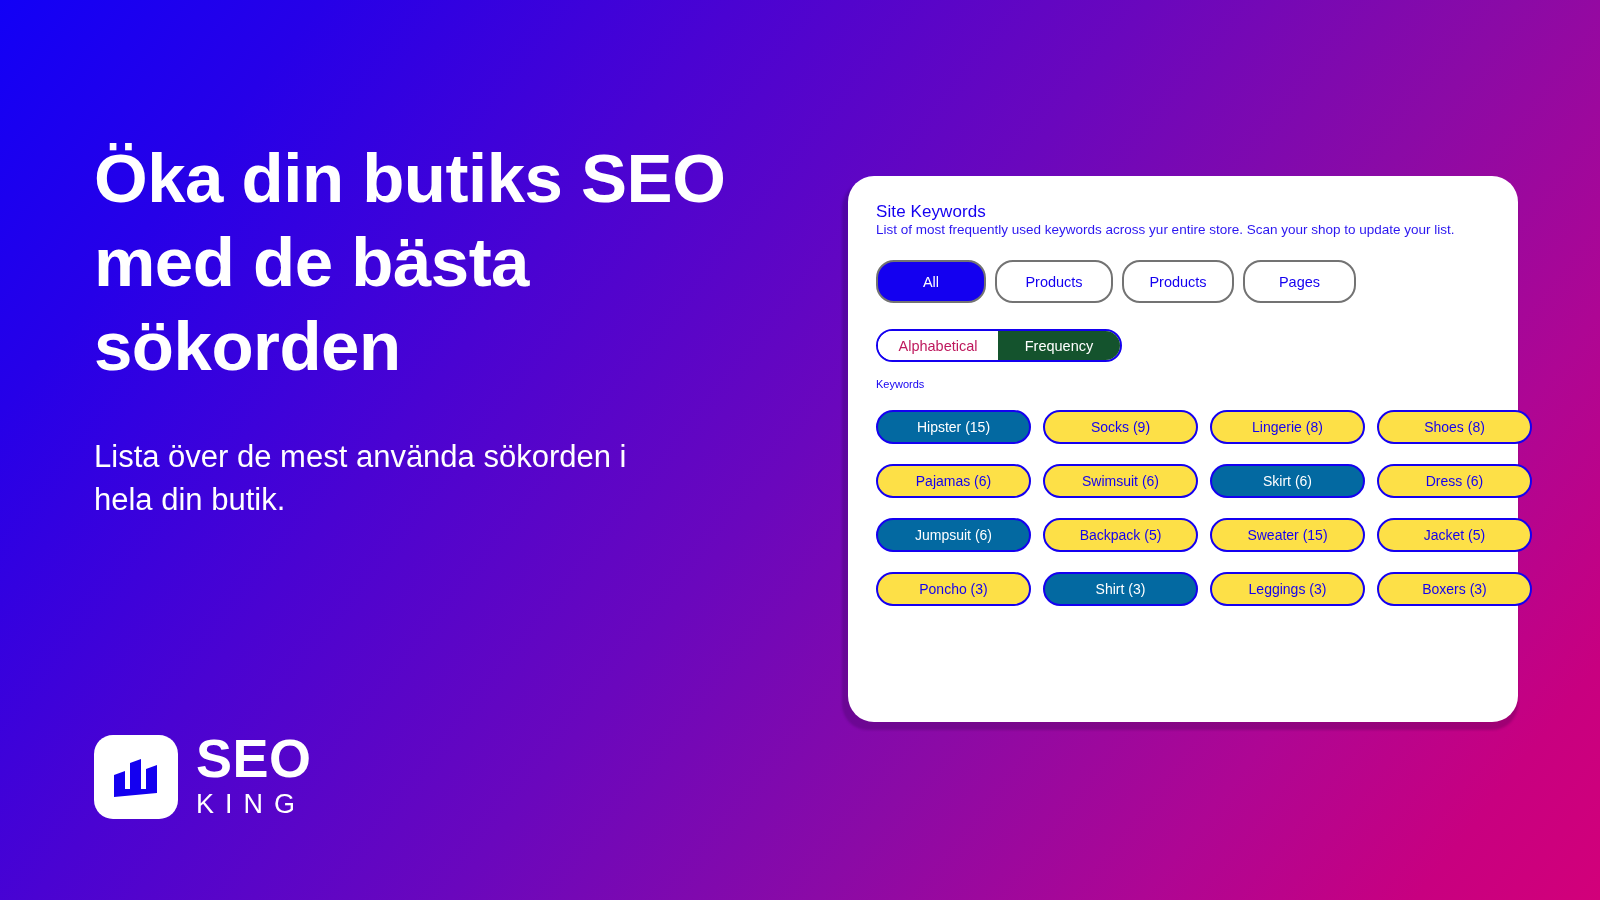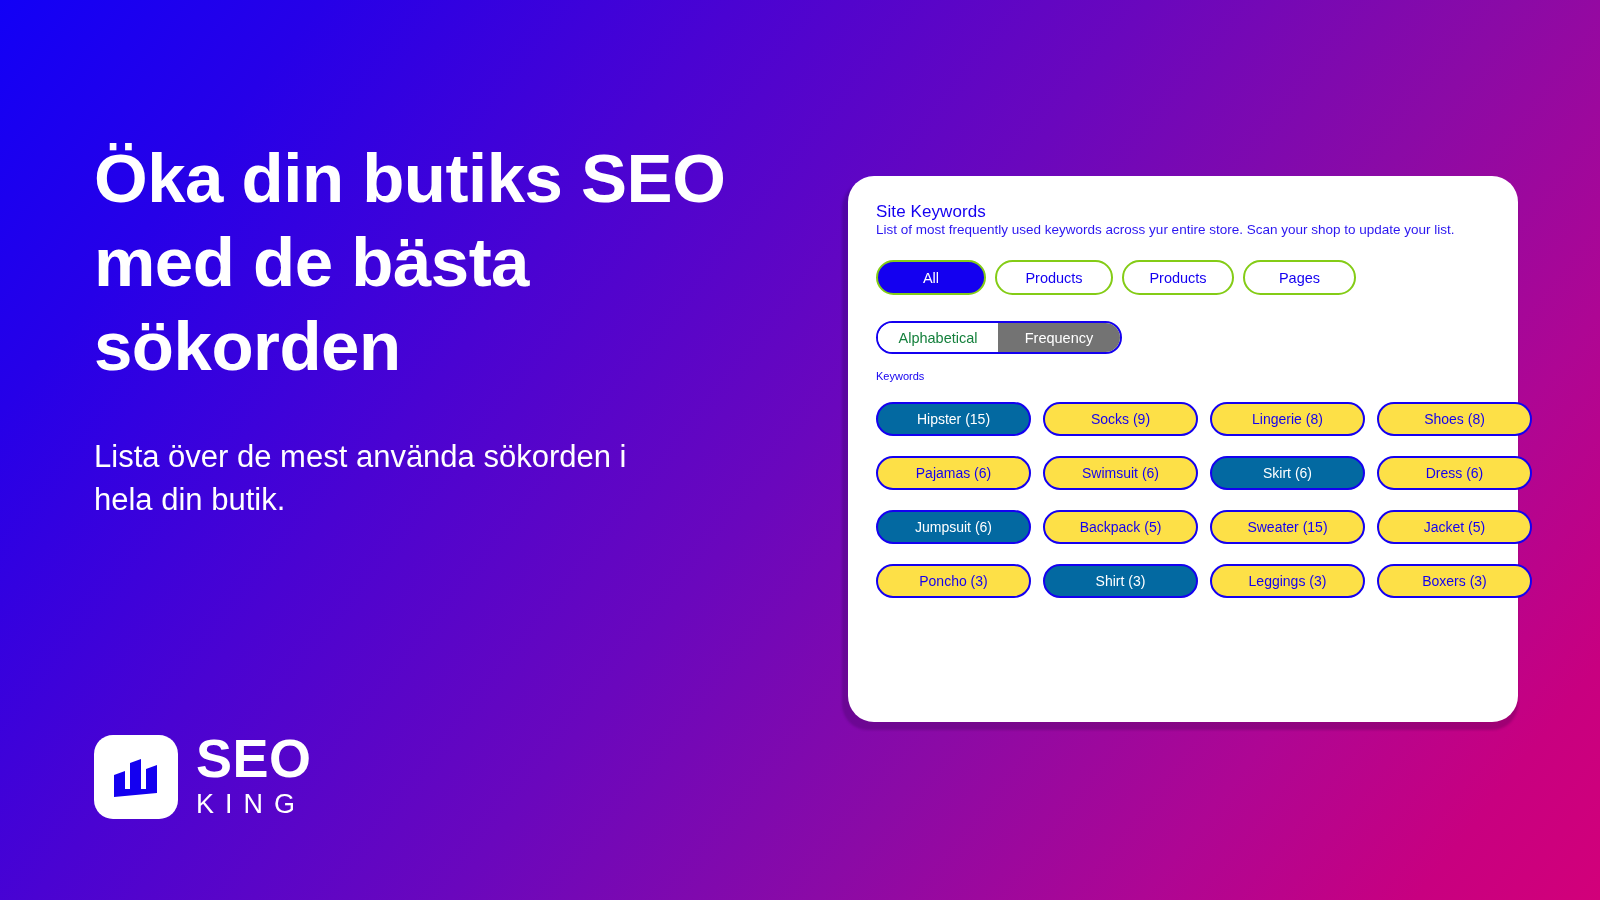"All" .pill { border: 2px solid #84cc16 -> 2px solid #737373; height: 35px -> 43px }
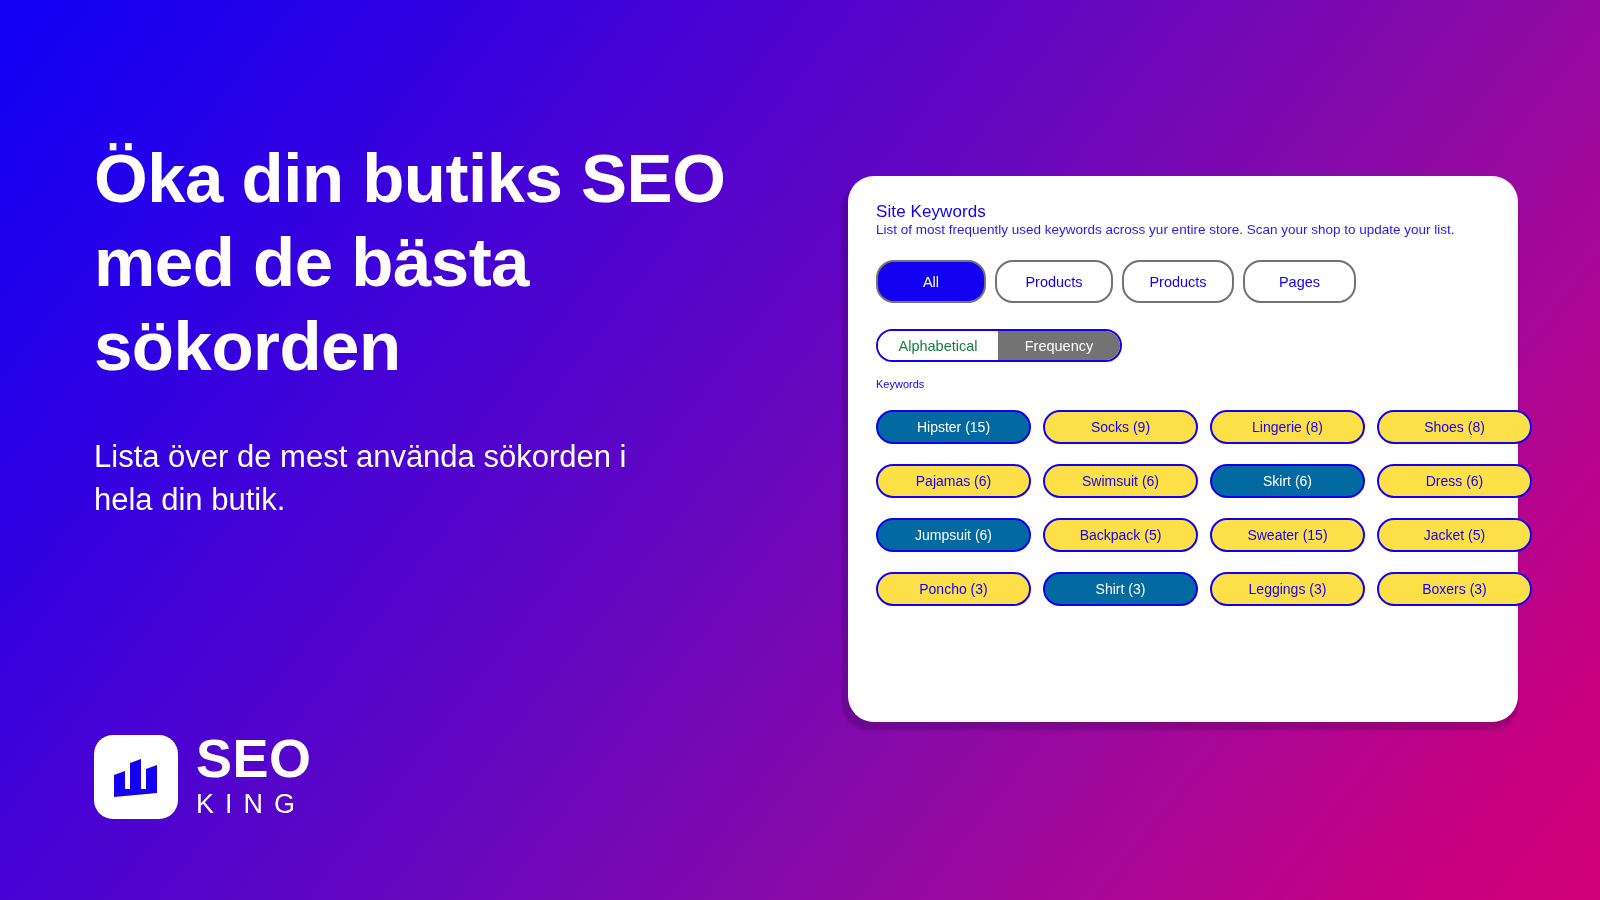"Alphabetical" .seg { color: #15803d -> #be185d }
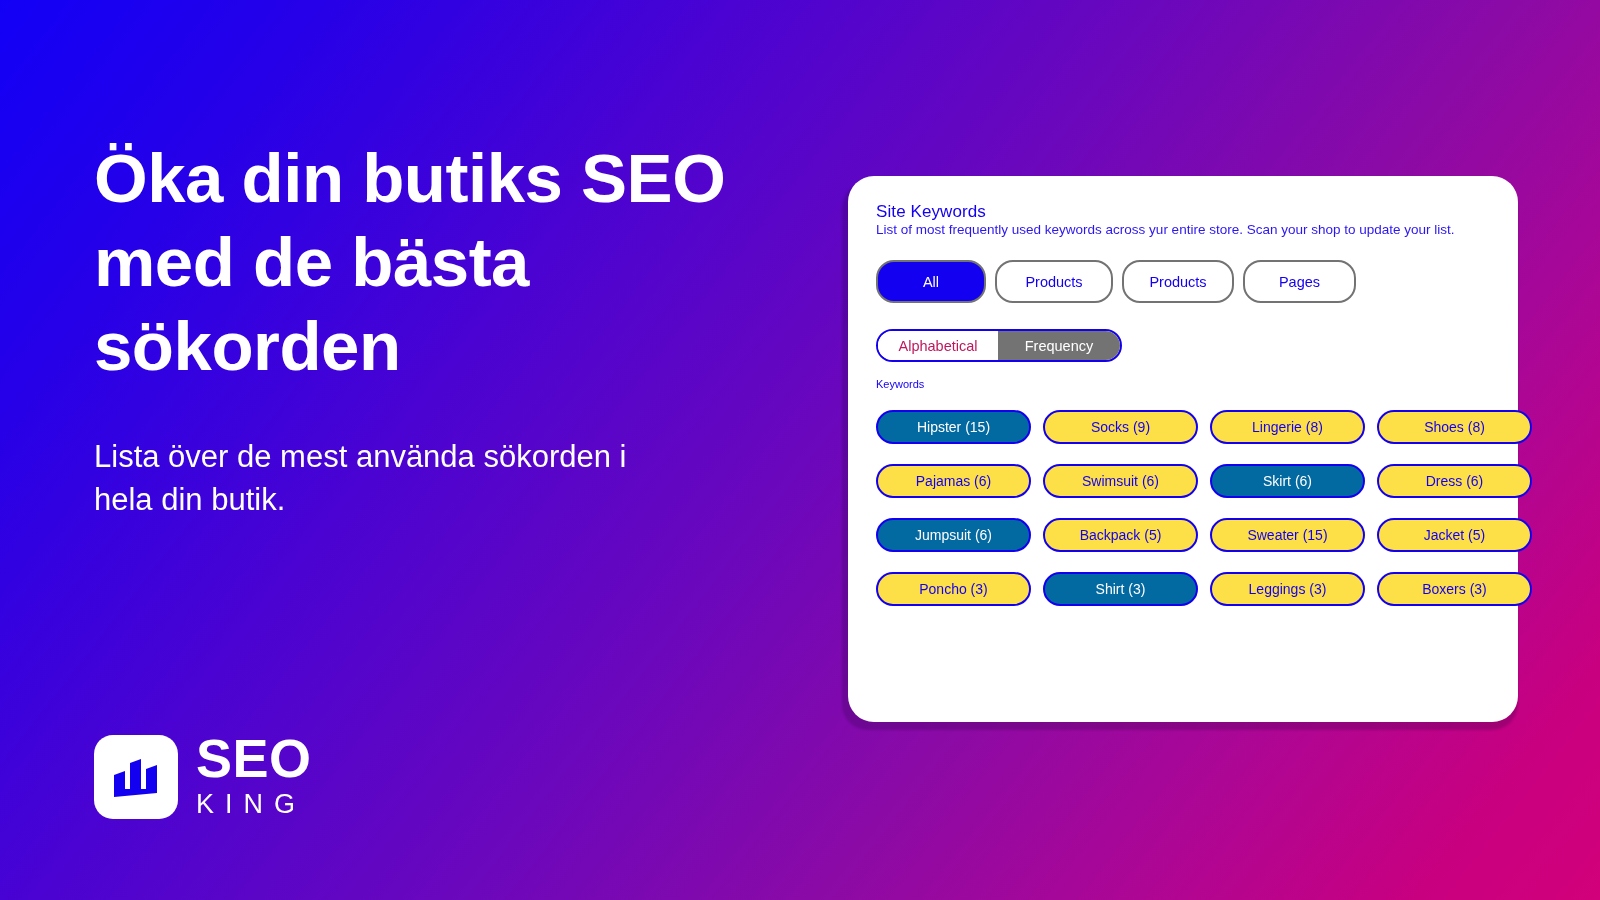"Frequency" .seg.active { background: #737373 -> #14532d }
